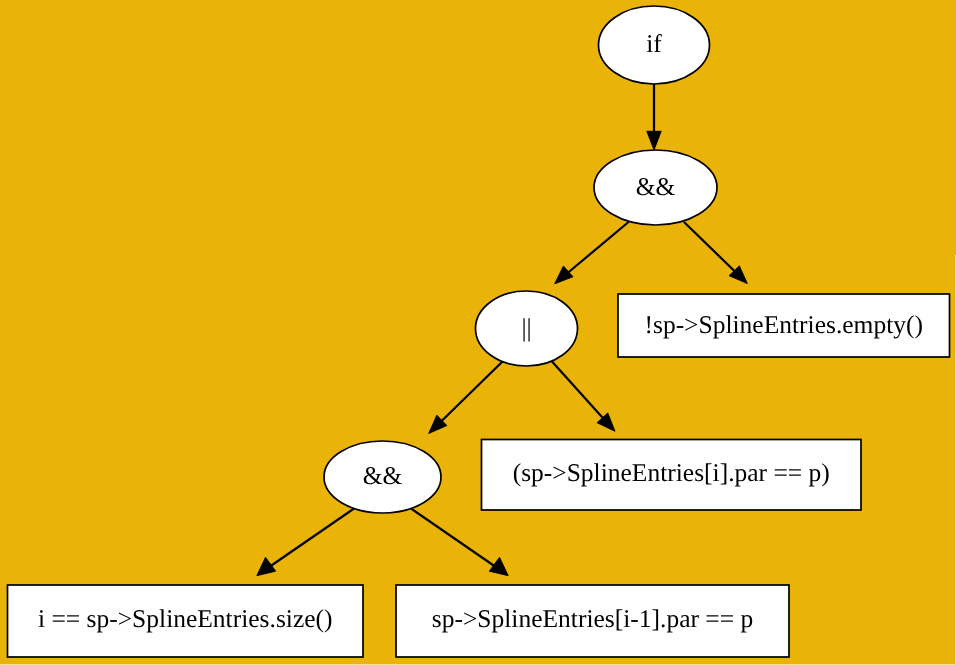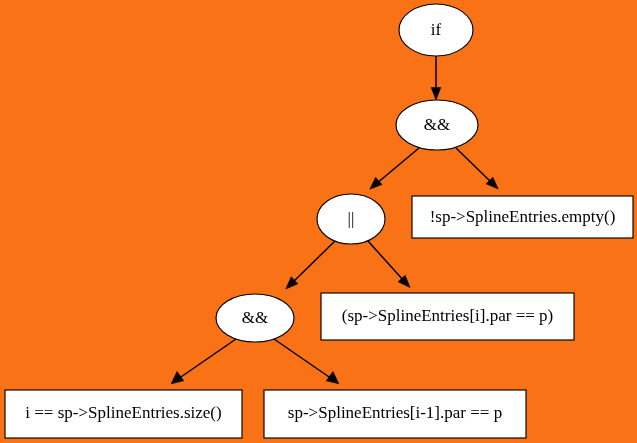"if" #graph-canvas { background: #f97316 -> #eab308 }
